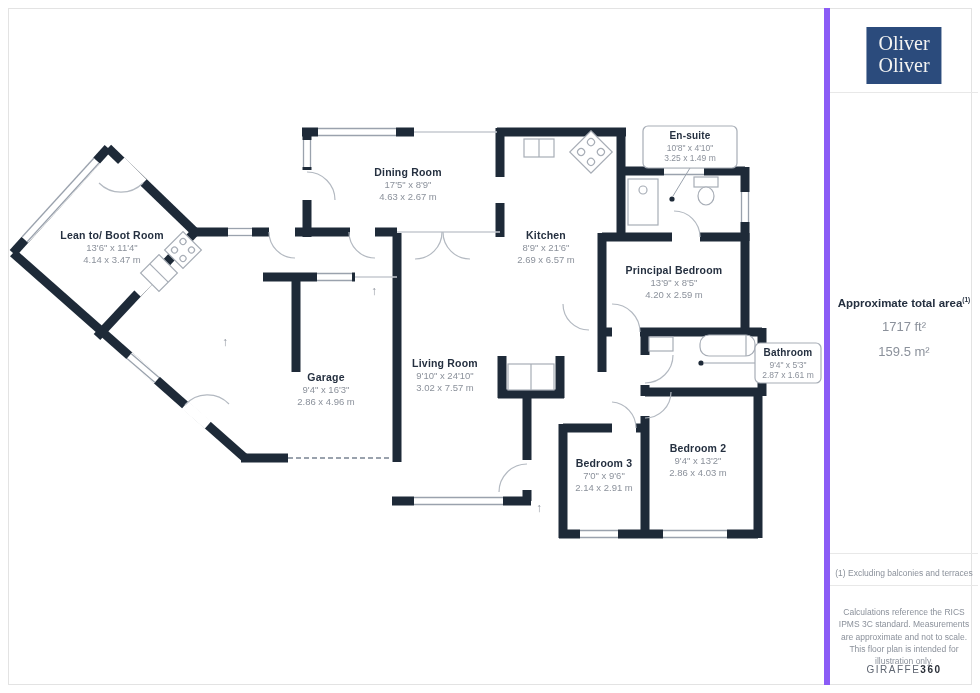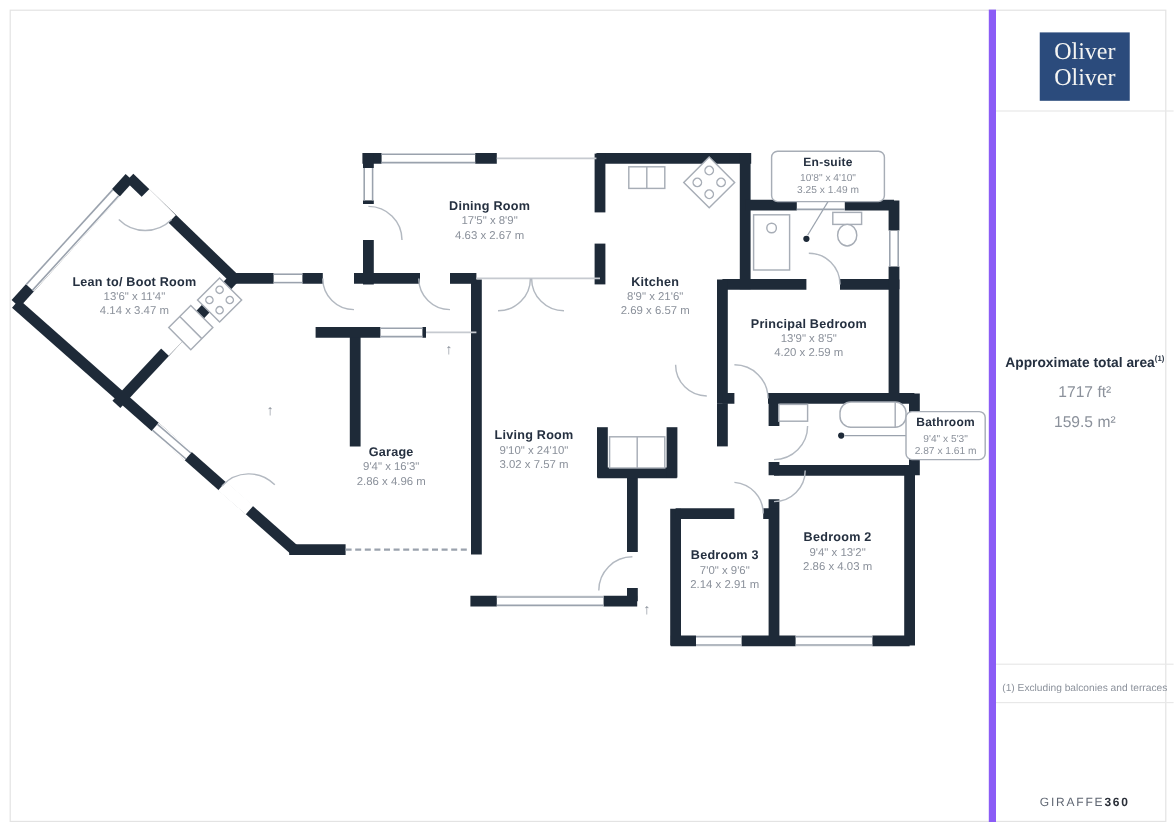"Calculations reference the RICS IPMS" div { html: none -> <div>Calculations reference the RICS IPMS 3C standard. Measurements are approximate and not to scale. This floor plan is intended for illustration only.</div> }
